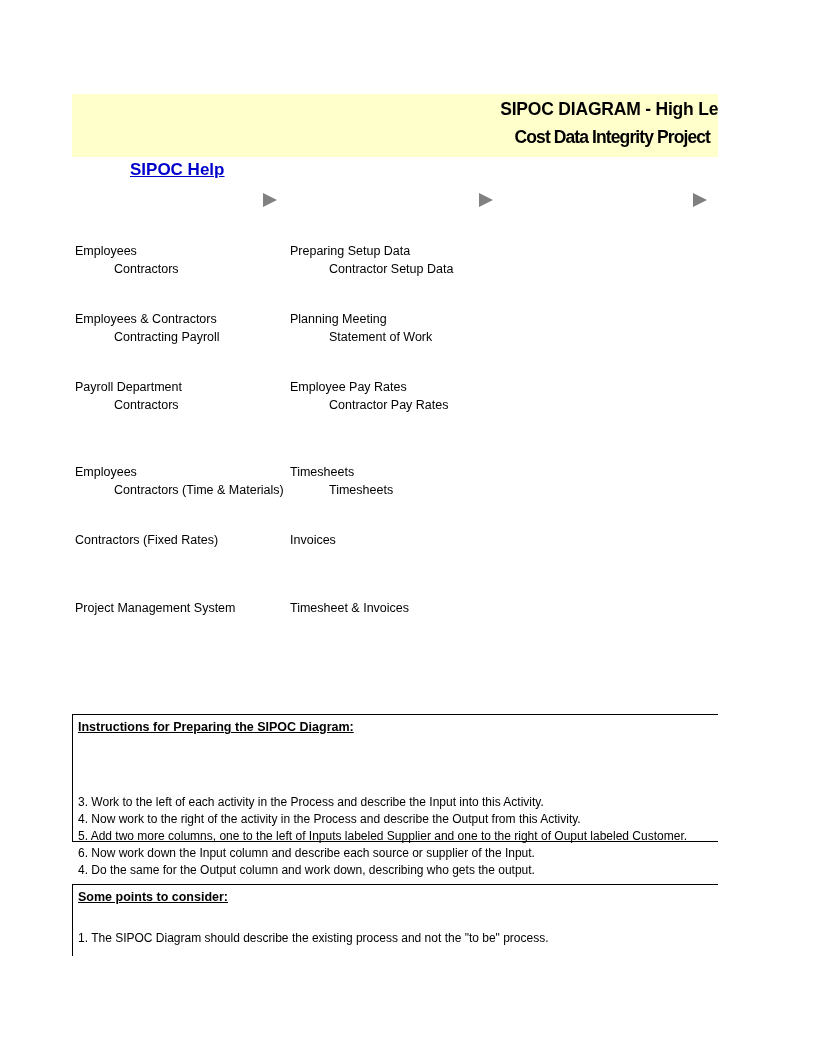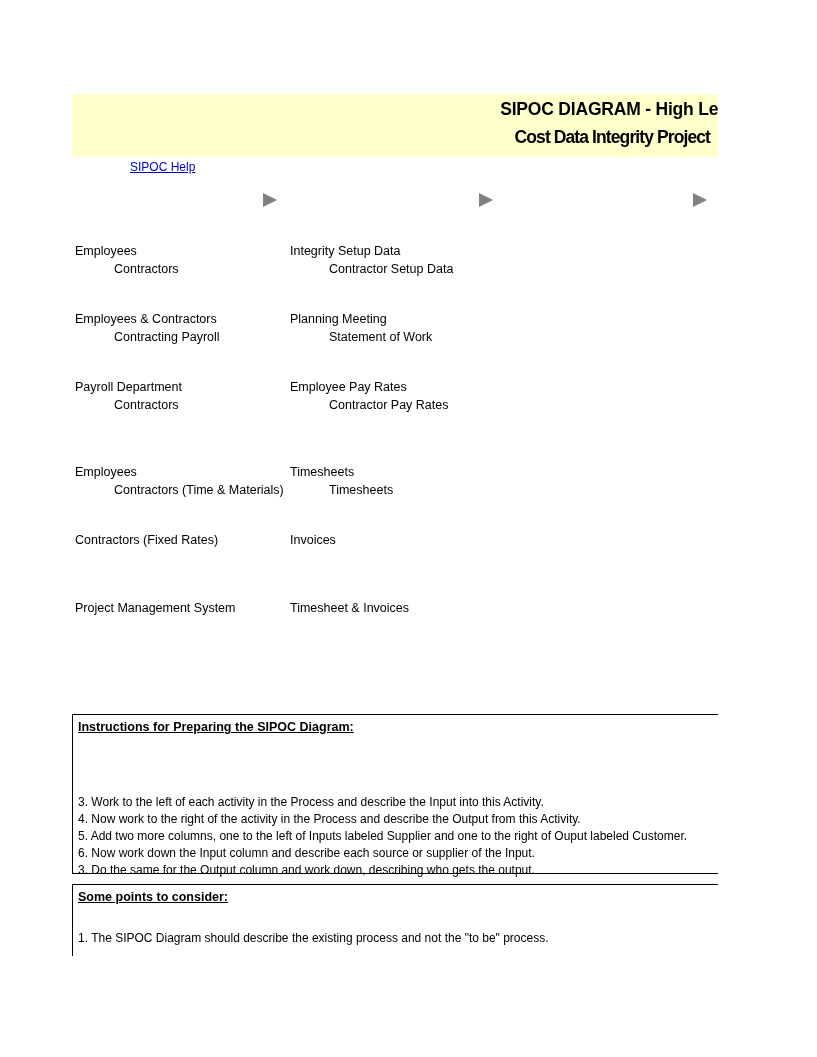"SIPOC Help" #sipoc-help-link { font-size: 12px -> 17px; font-weight: none -> bold }
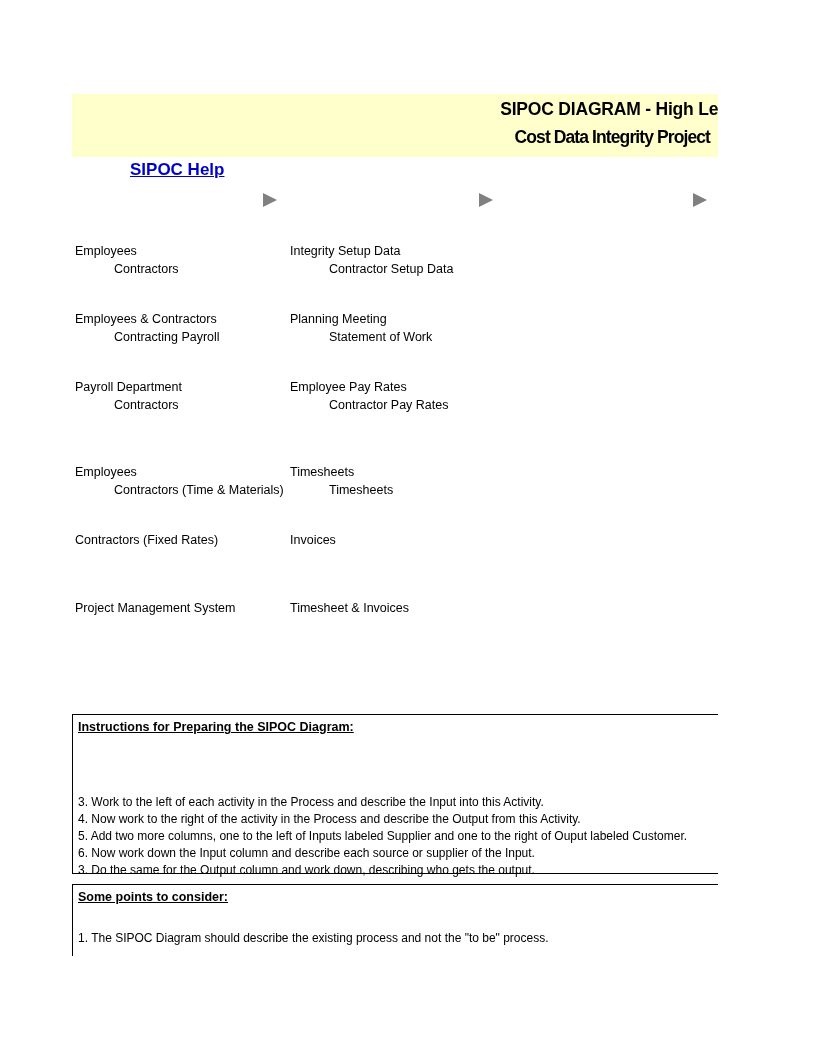"Integrity Setup Data" div.cell { text: Integrity -> Preparing }
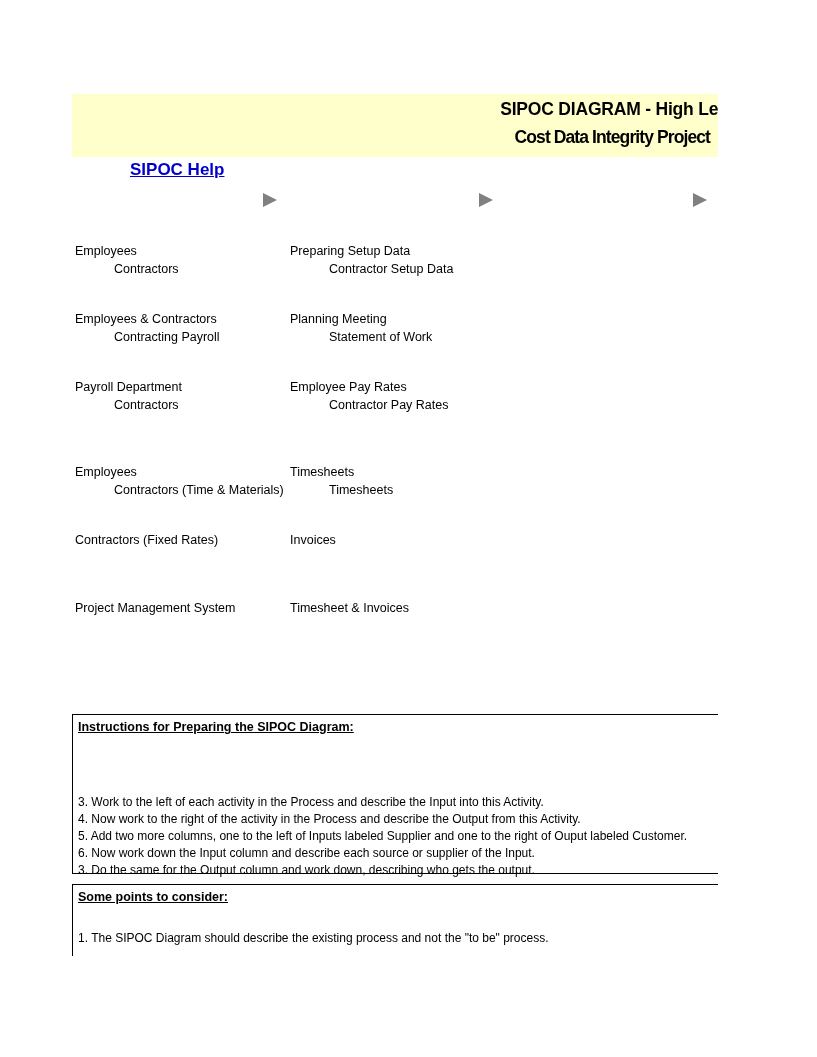"Instructions for Preparing the SIPOC" #instructions-box { height: 160px -> 128px }
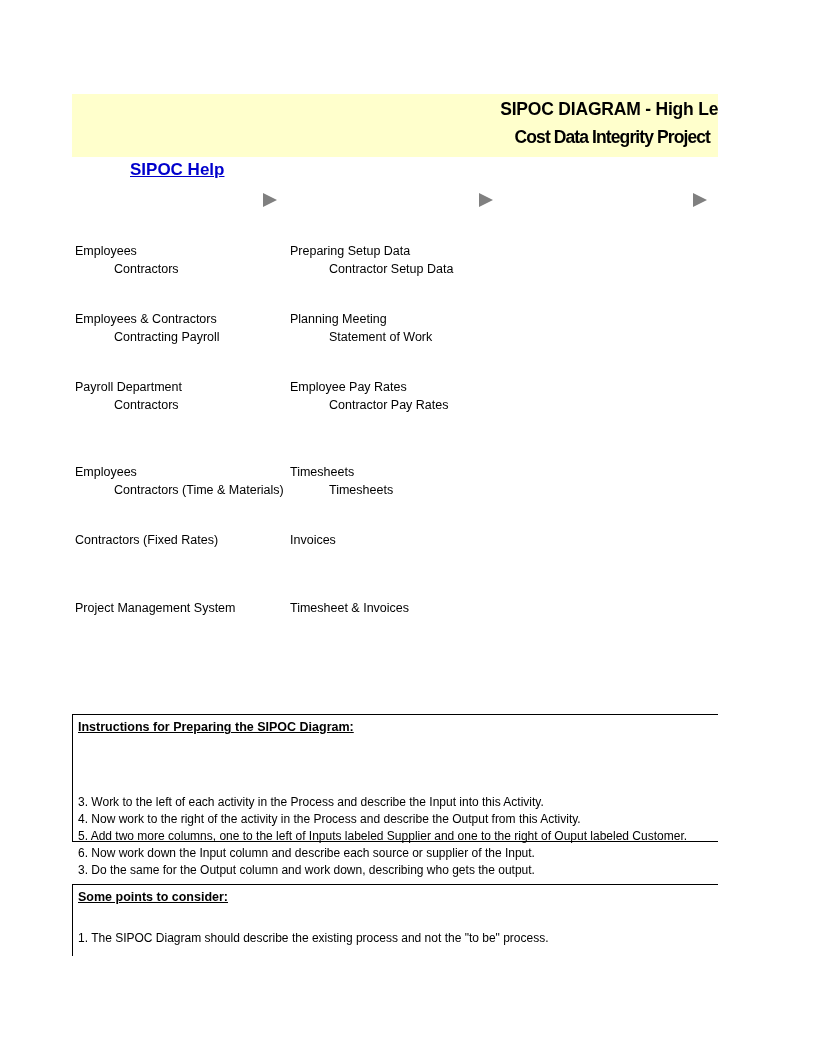"3. Do the same for" div.note-line { text: 3 -> 4 }
